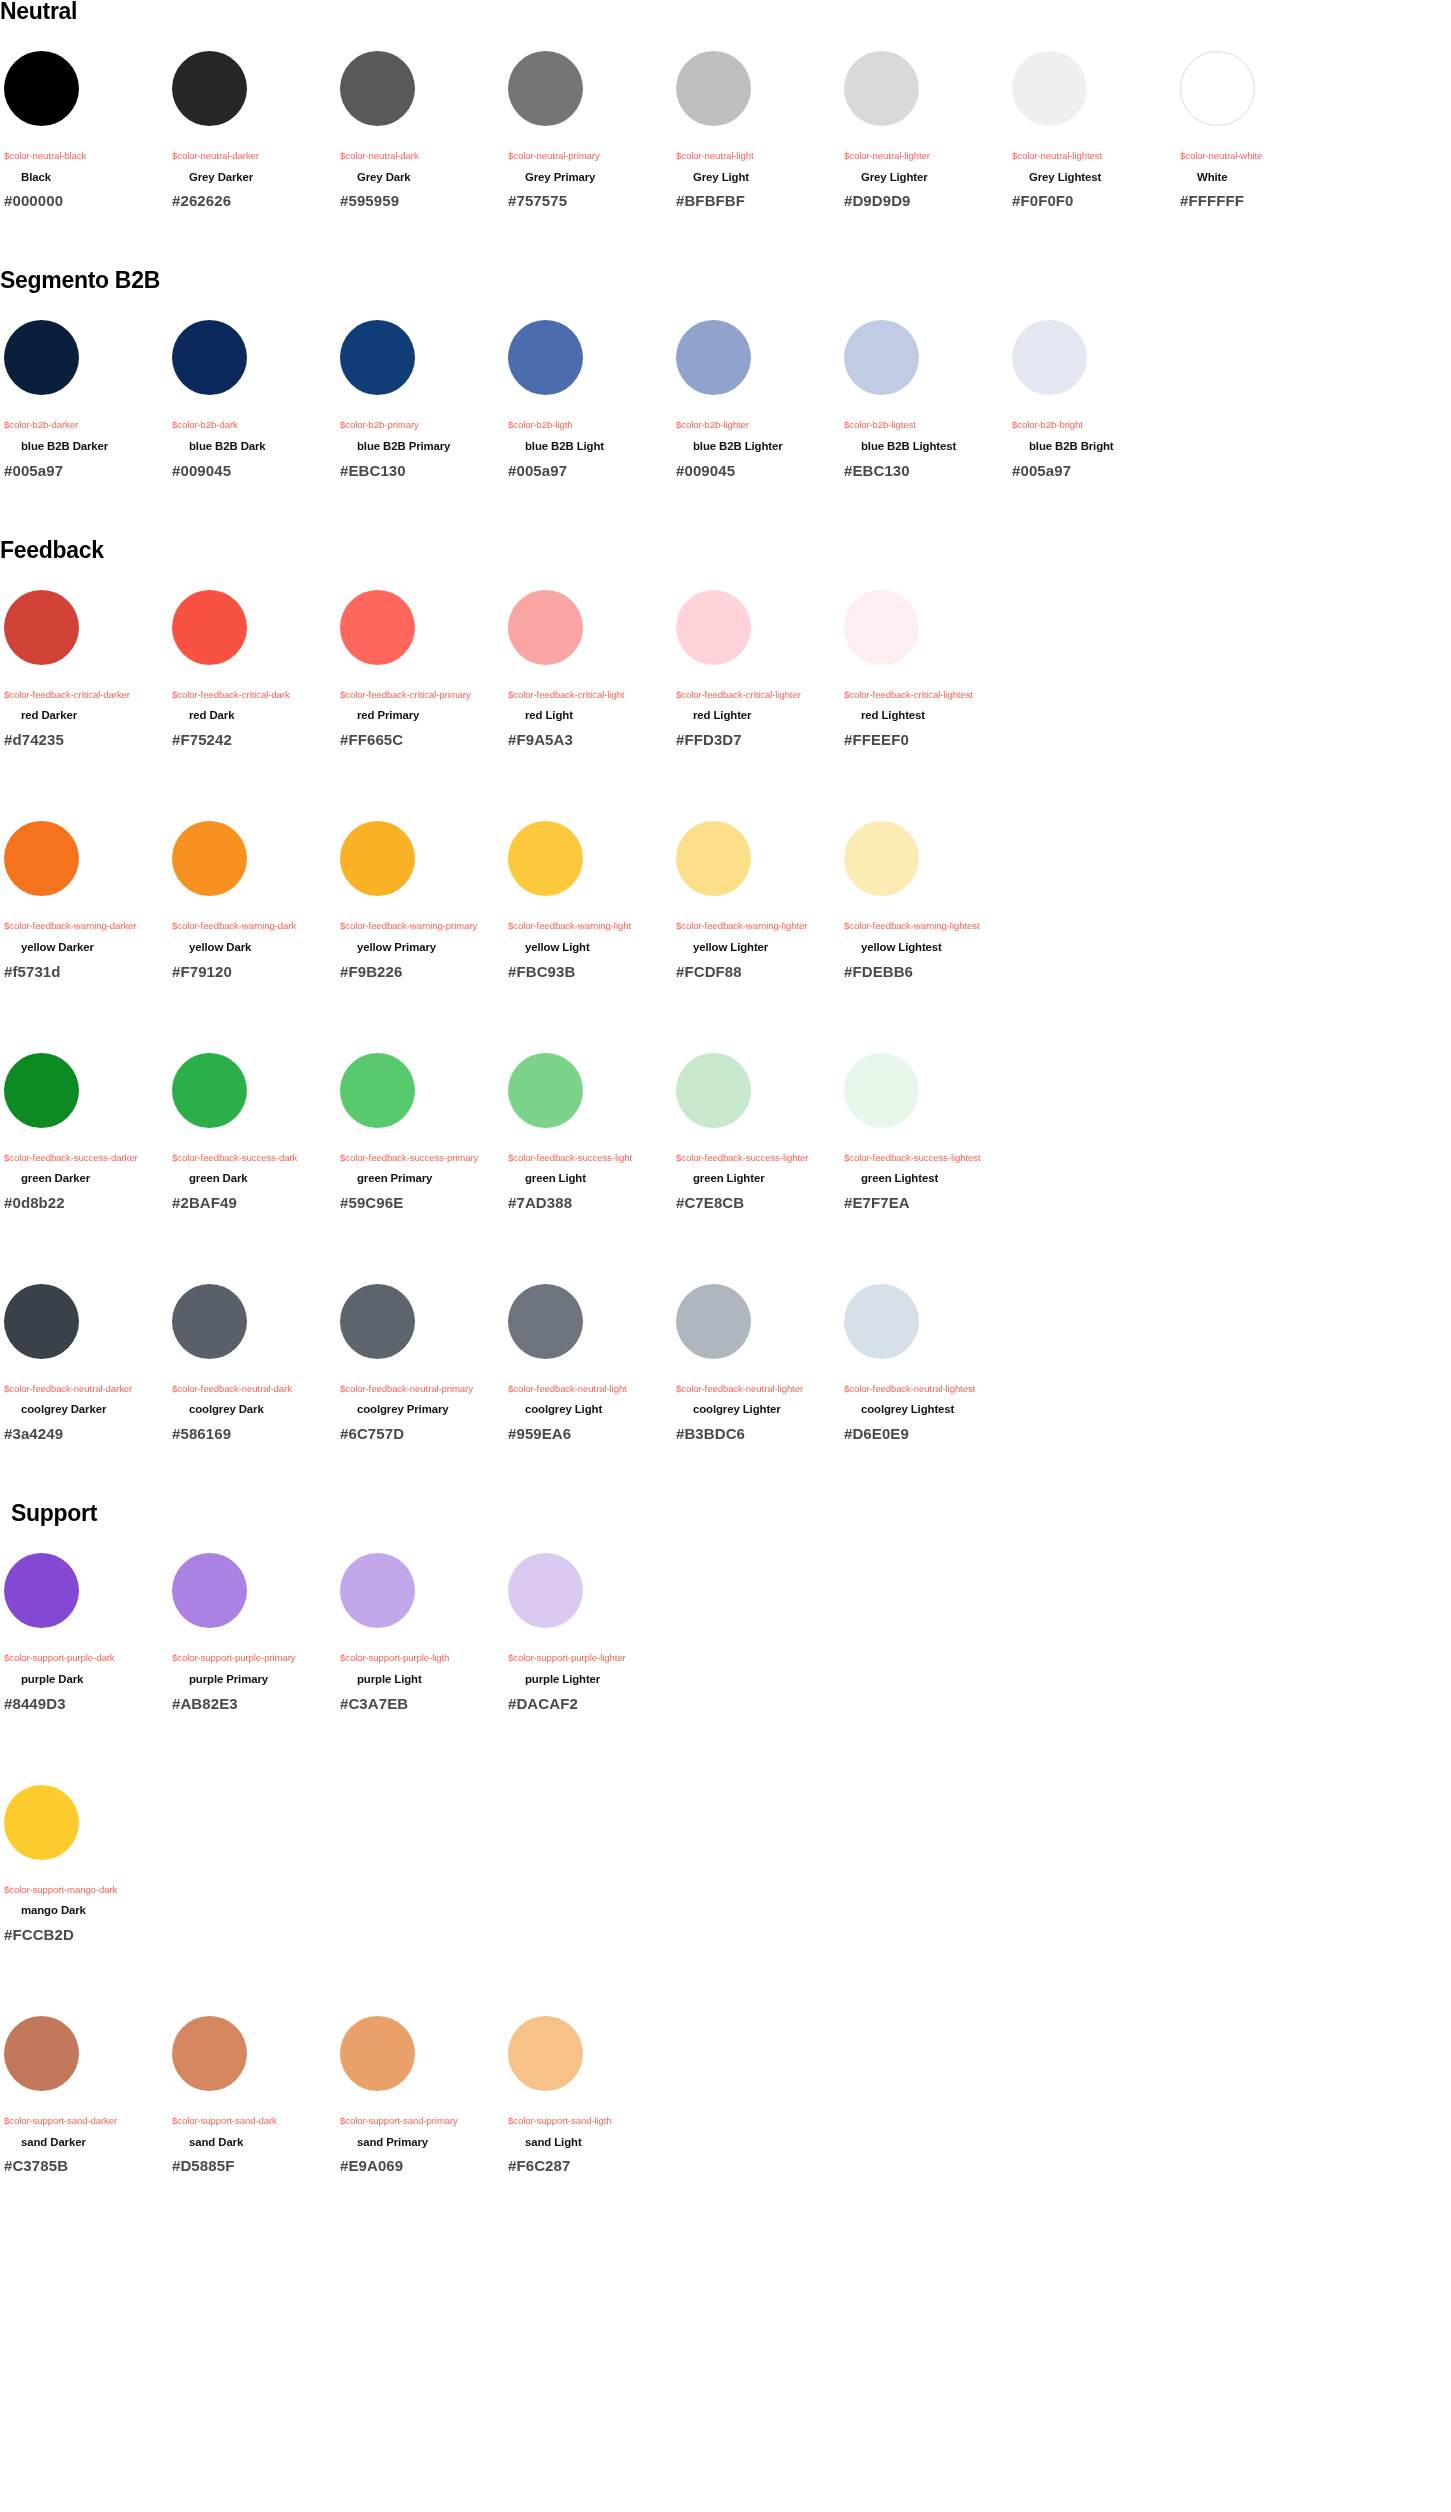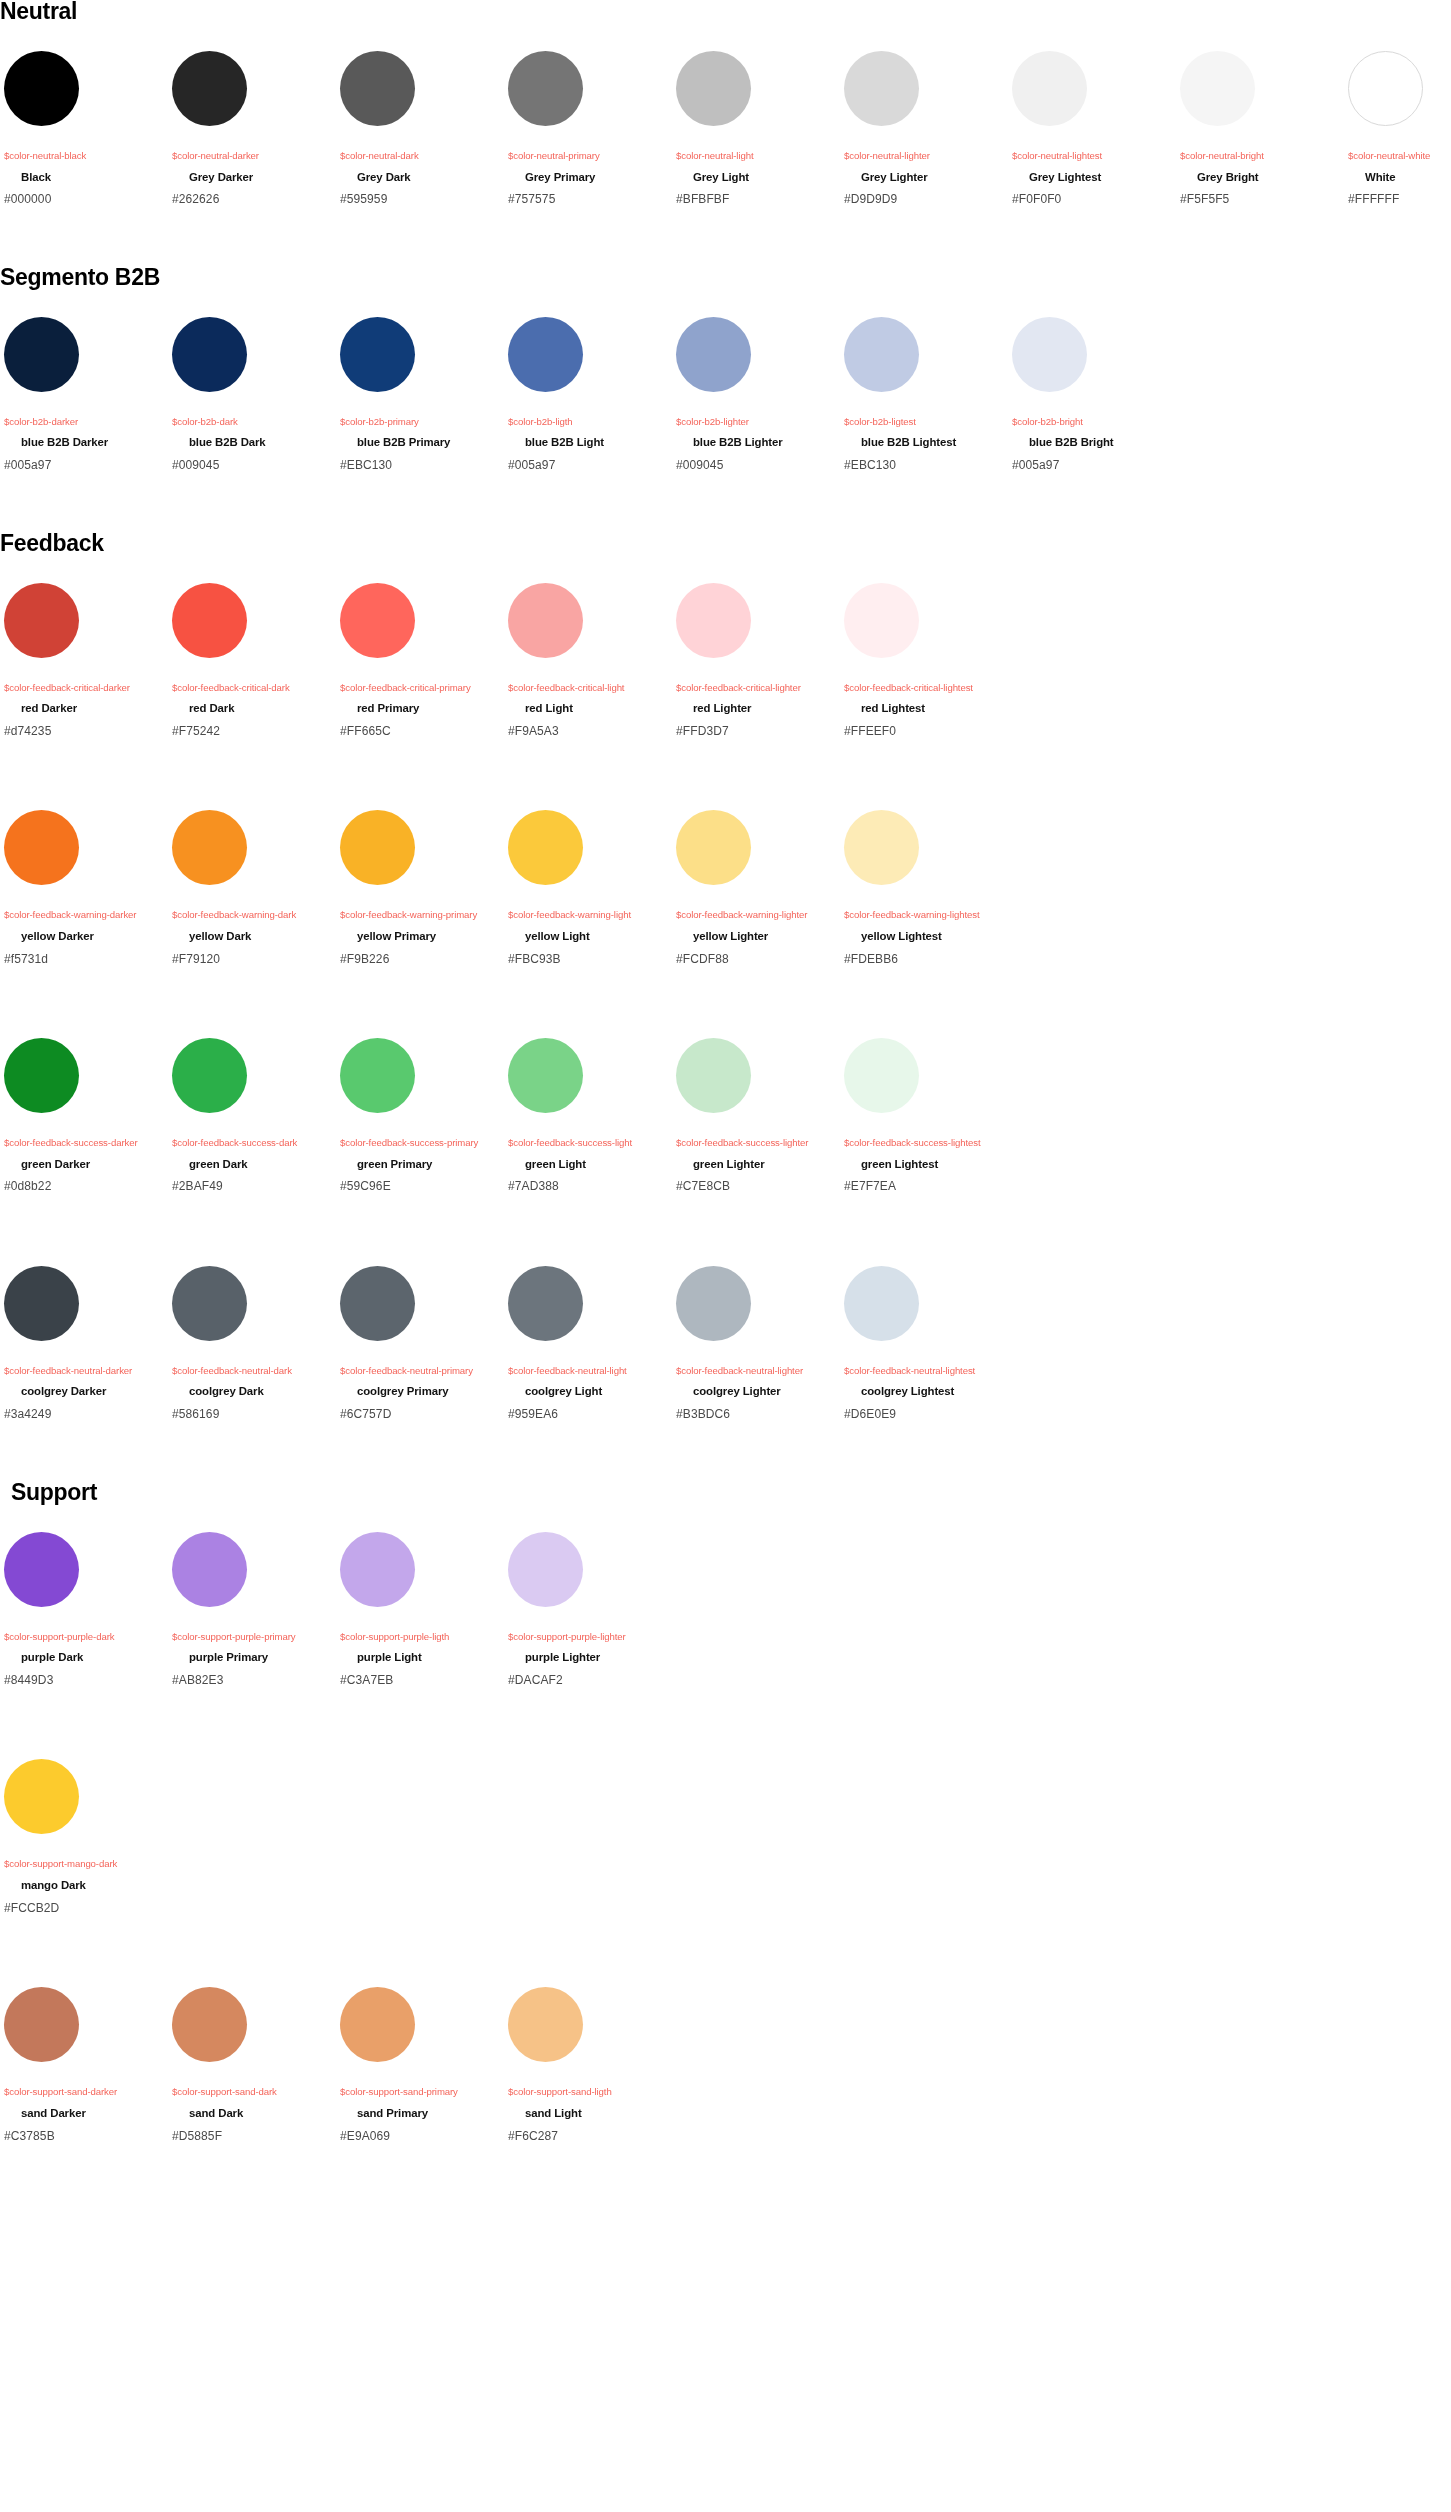"$color-neutral-bright" div.swatch-cell { html: <div> <span></span> <div></div> <div>$color-neutral-bright</div> <div></div> <div>Grey Bright</div> <div></div> <div>#F5F5F5</div> </div> -> none }
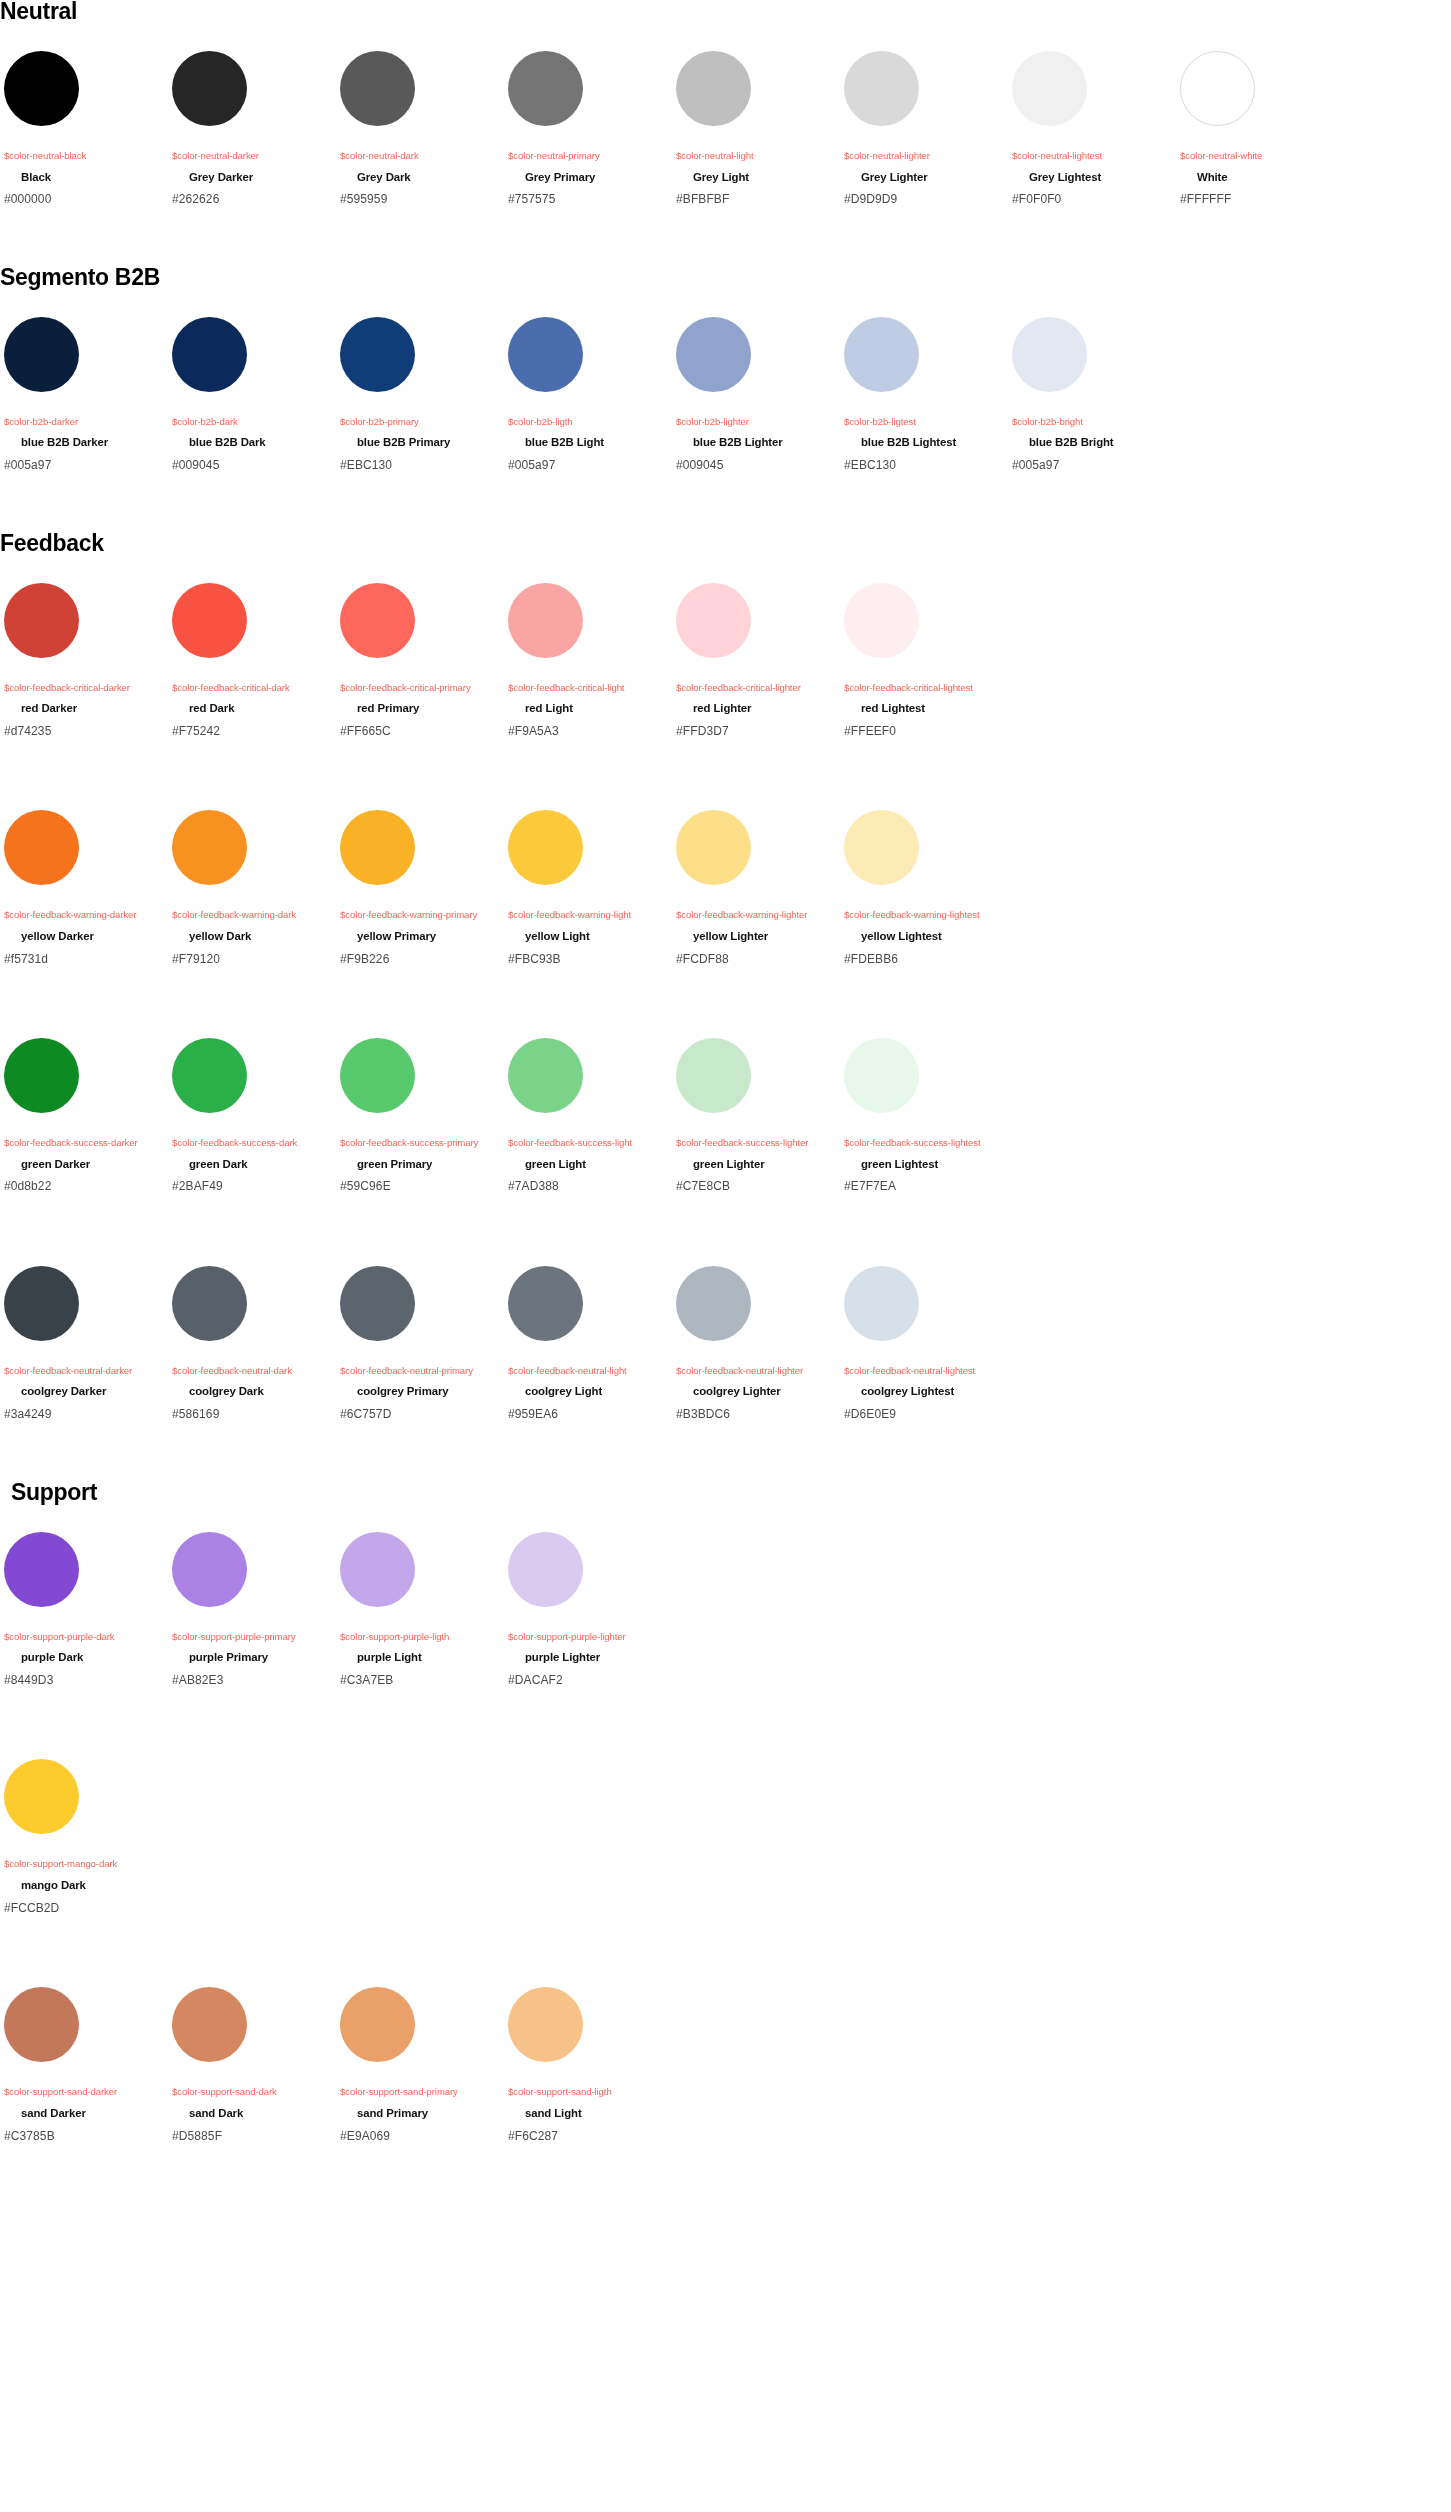"#000000" .hex { font-size: 12px -> 15px; font-weight: none -> bold }
